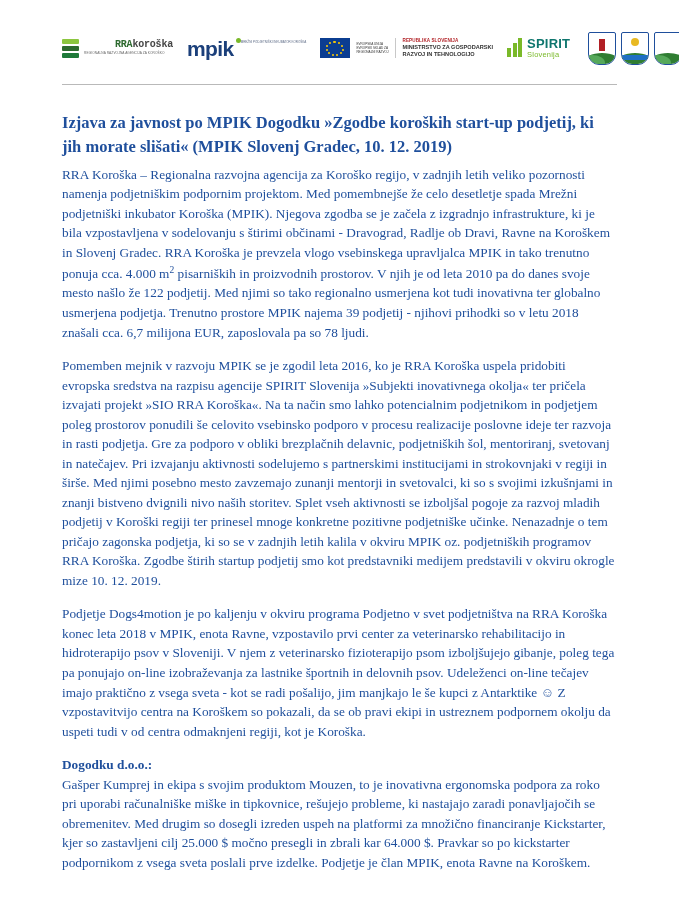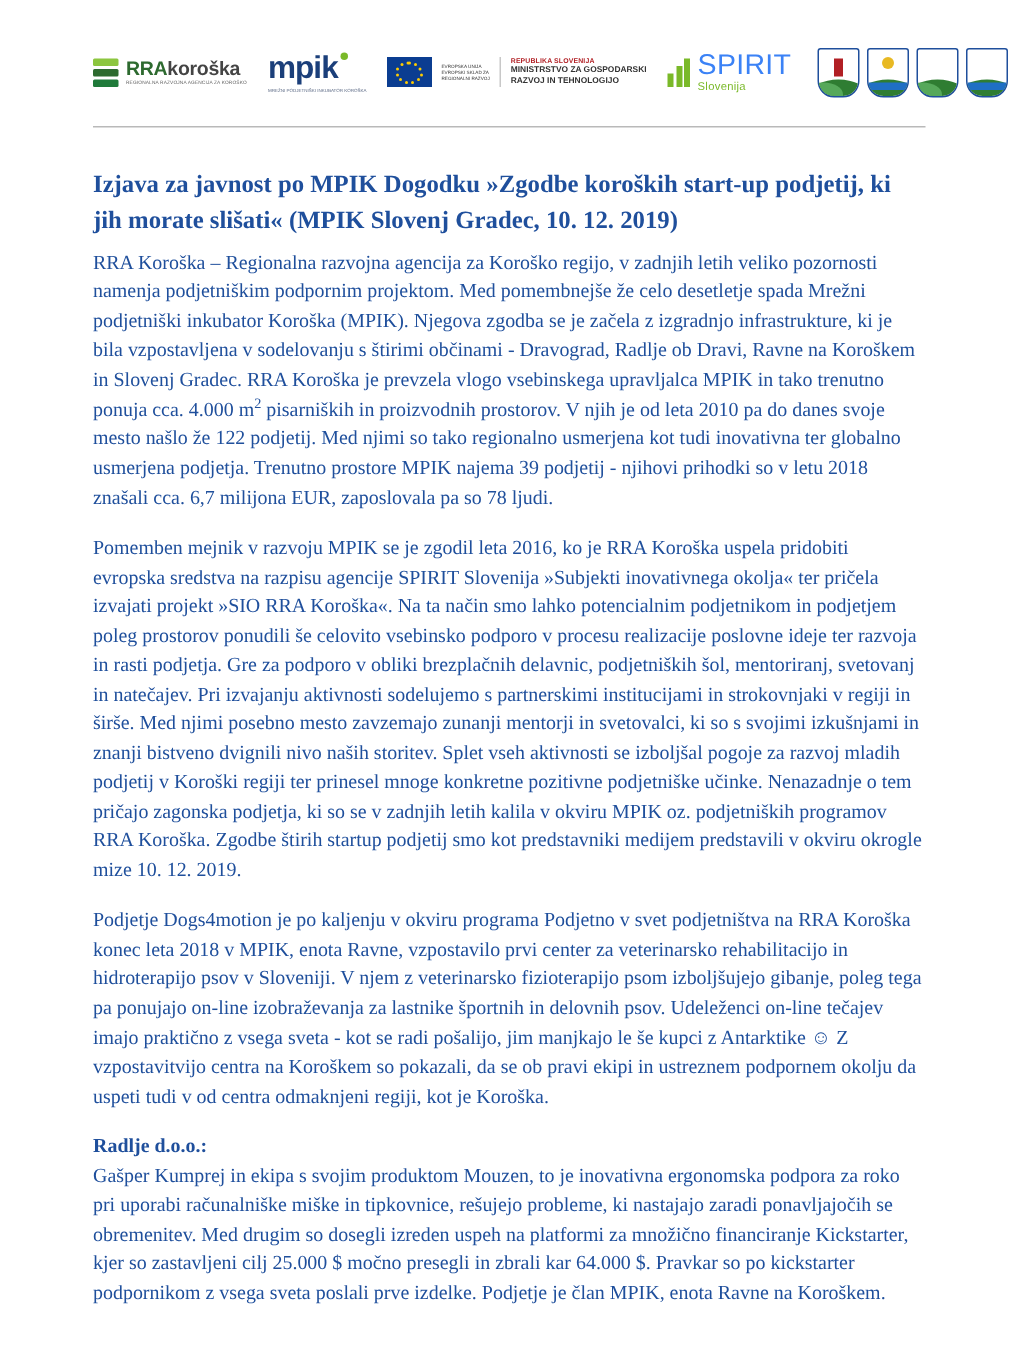"RRAkoroška" .rra-title { font-family: Liberation Sans, sans-serif -> Liberation Mono, monospace; font-size: 13px -> 10px; margin-left: none -> 31px }
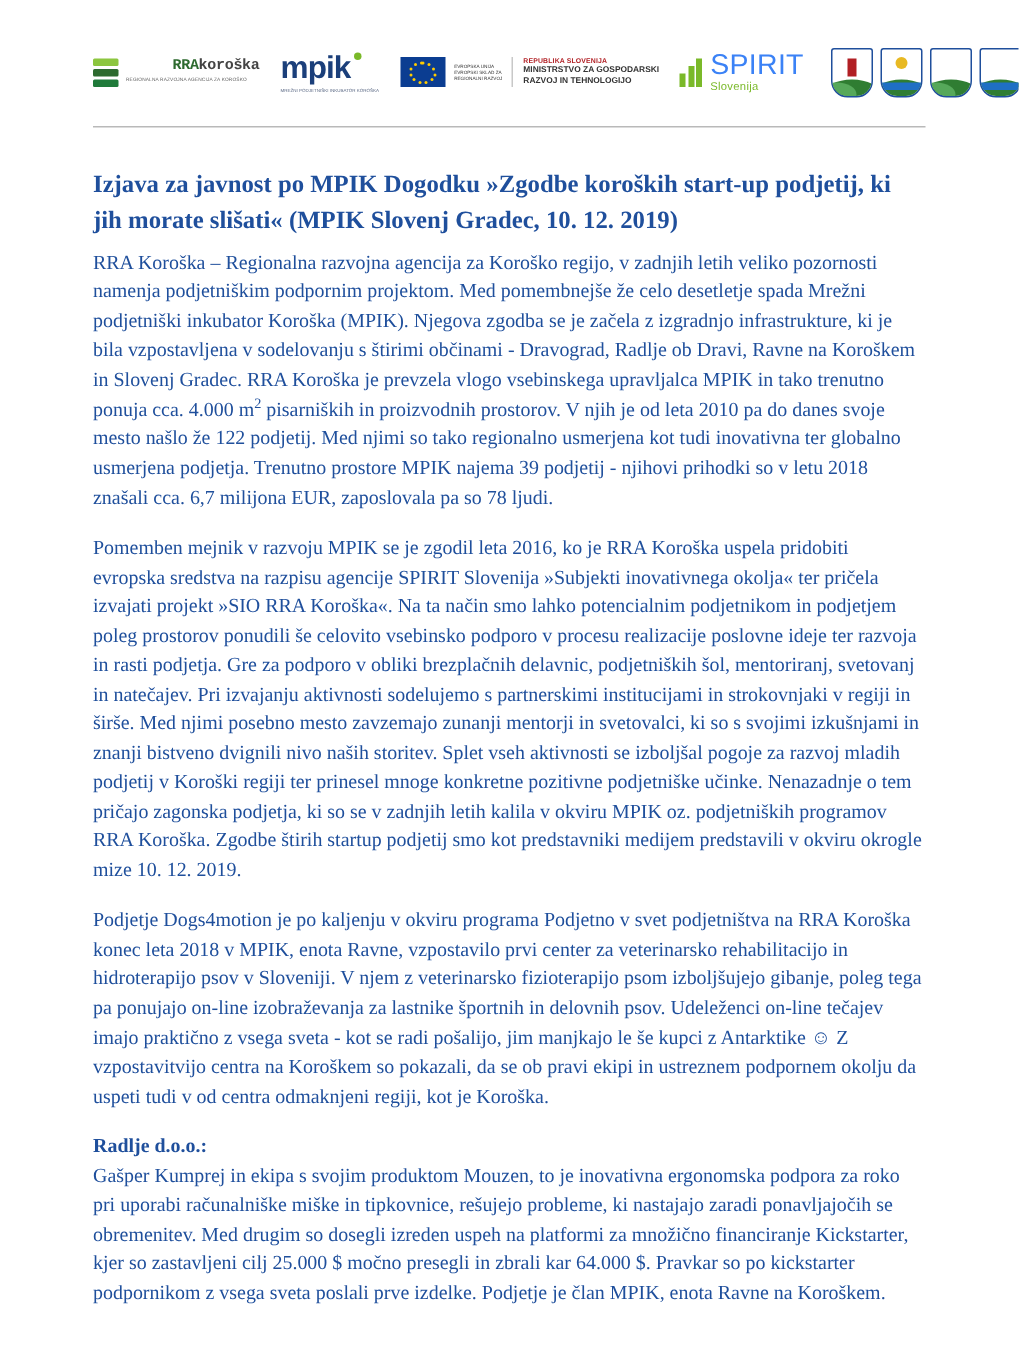"mpik" .logo-mpik { flex-direction: column -> none }
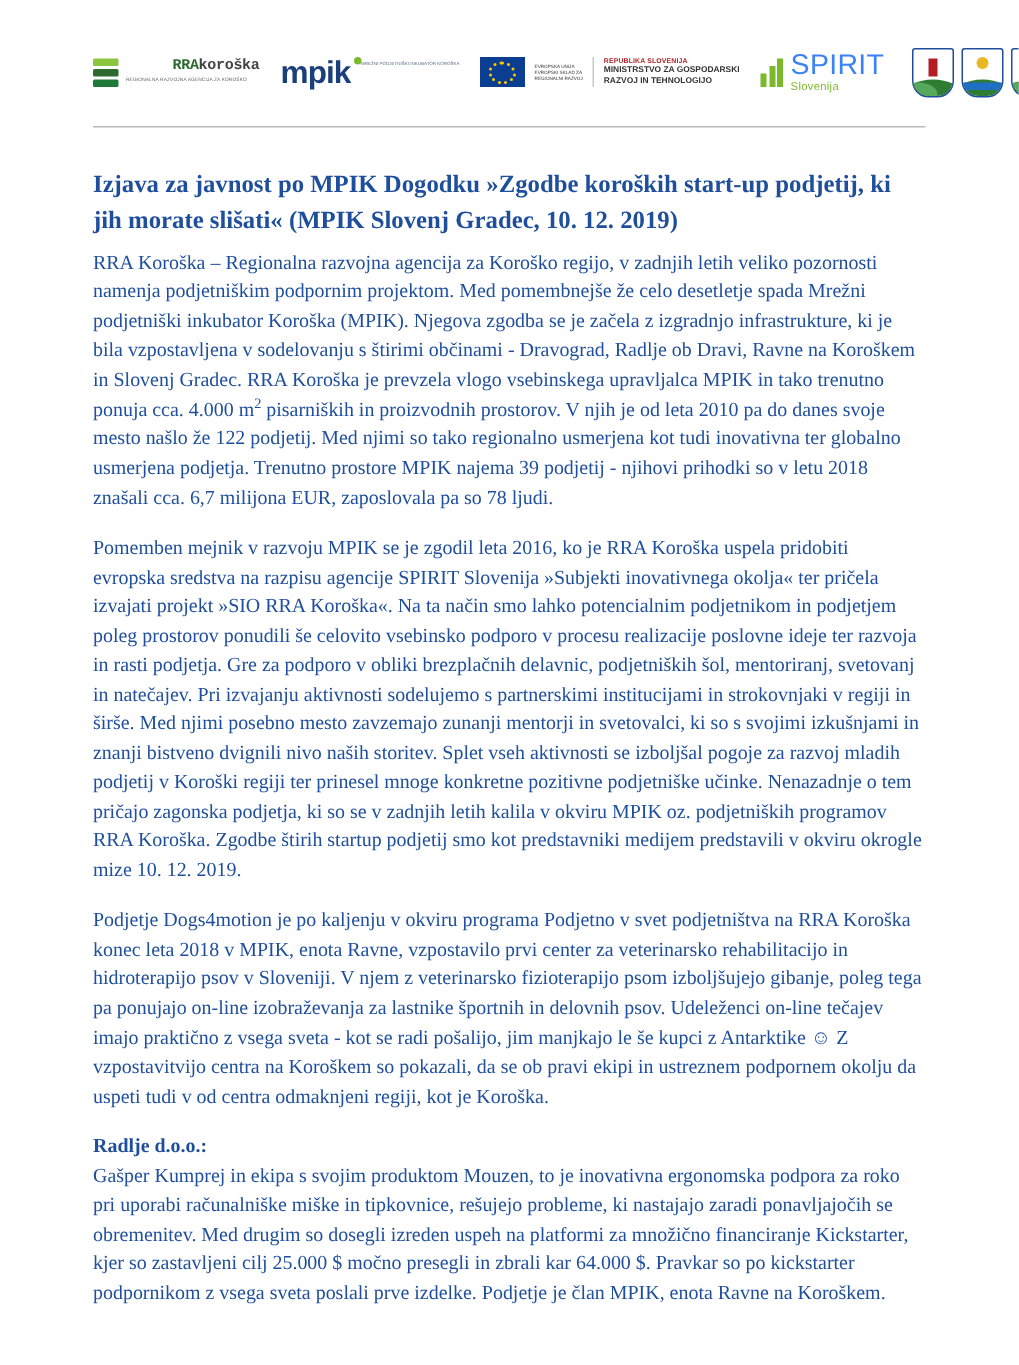"SPIRIT" .spirit-name { color: #3b82f6 -> #0f766e; font-size: 19px -> 13px; font-weight: normal -> bold }
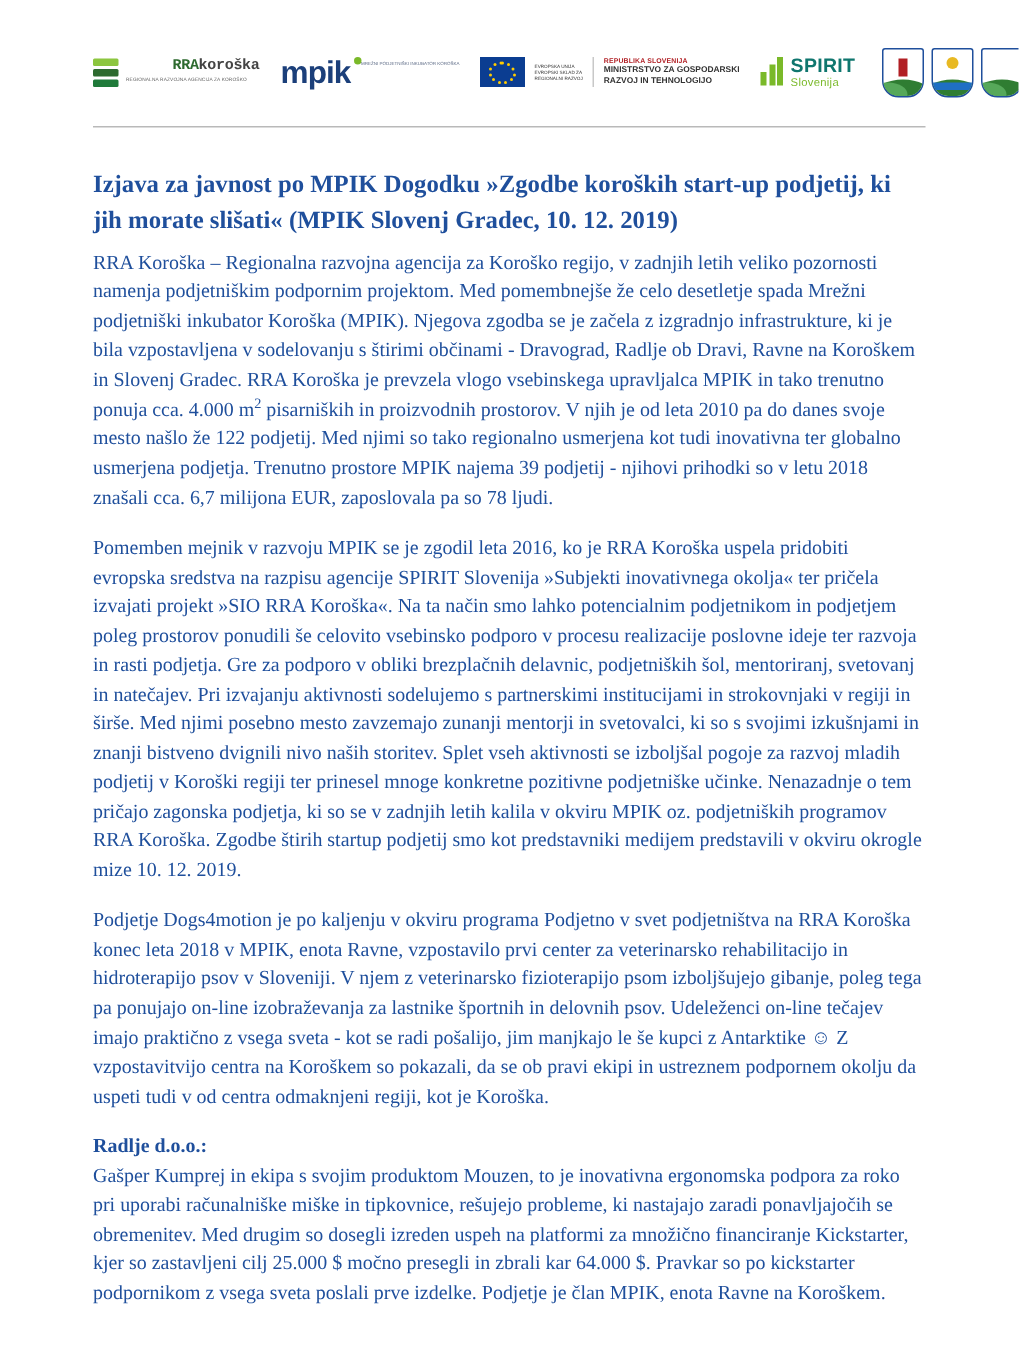"Radlje d.o.o.:" p.sub-head { text: Radlje -> Dogodku }
